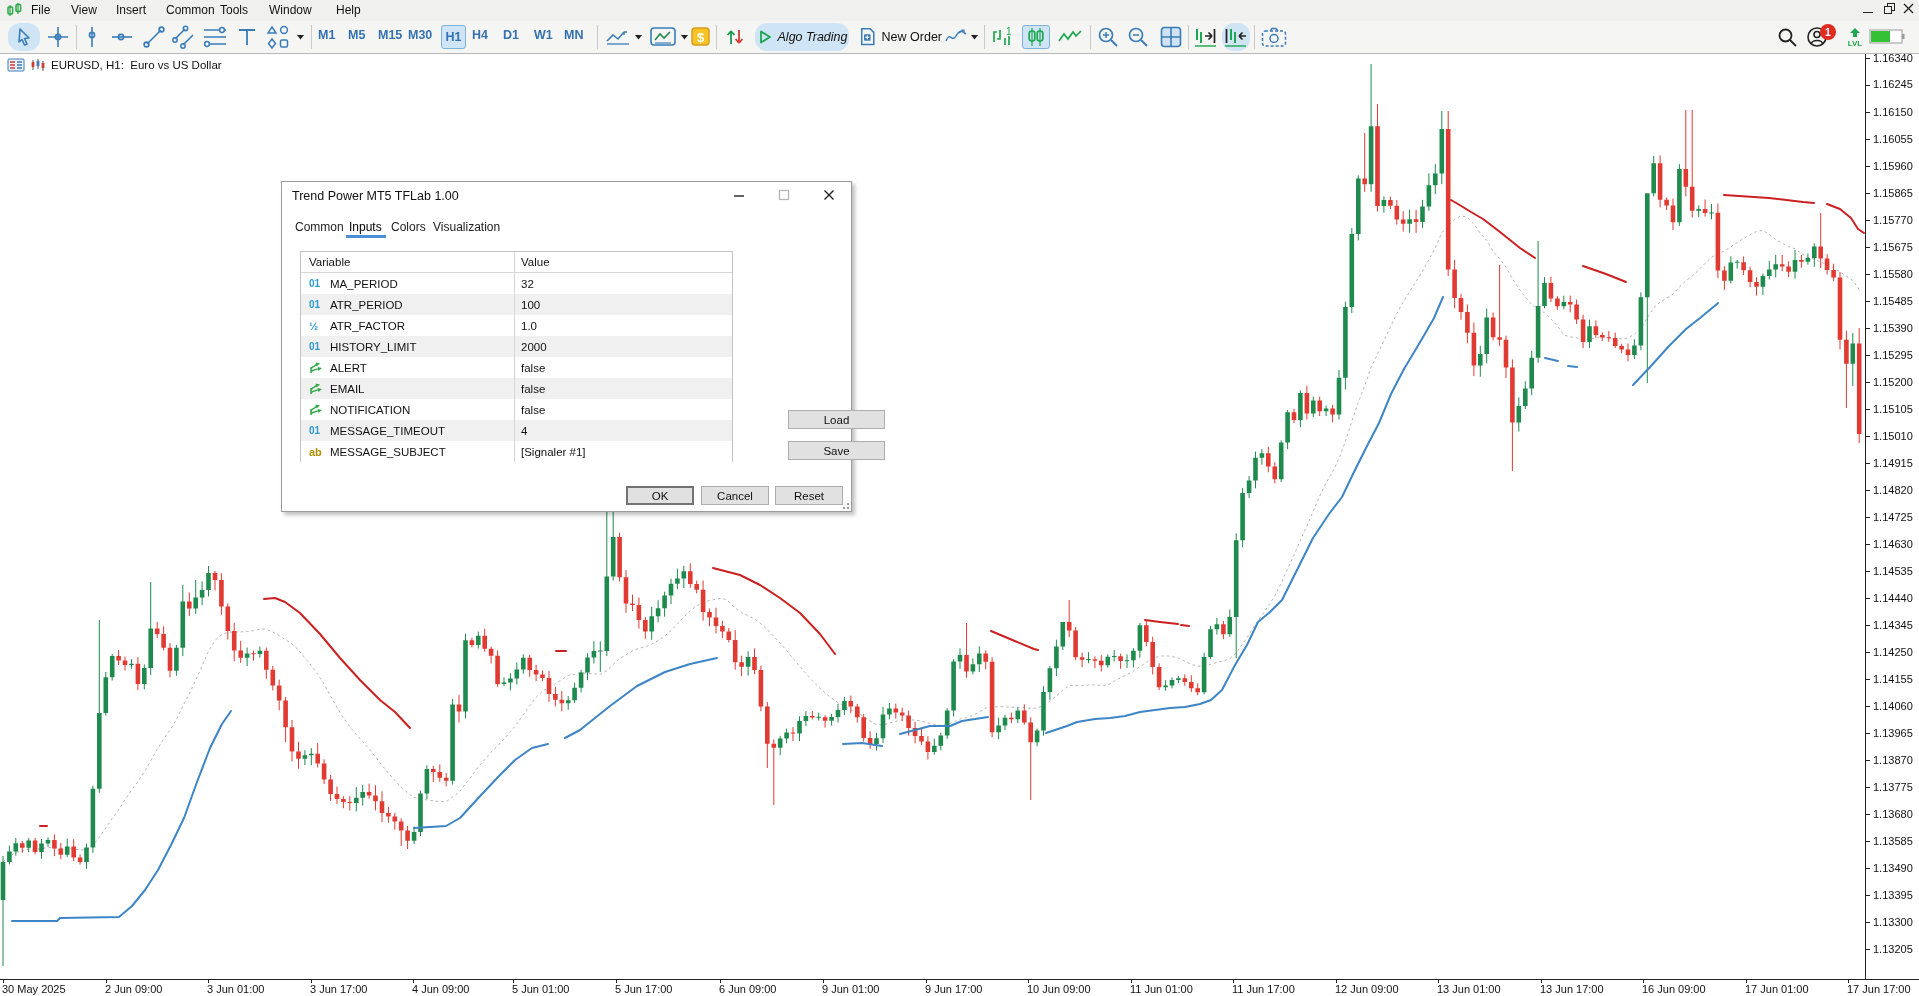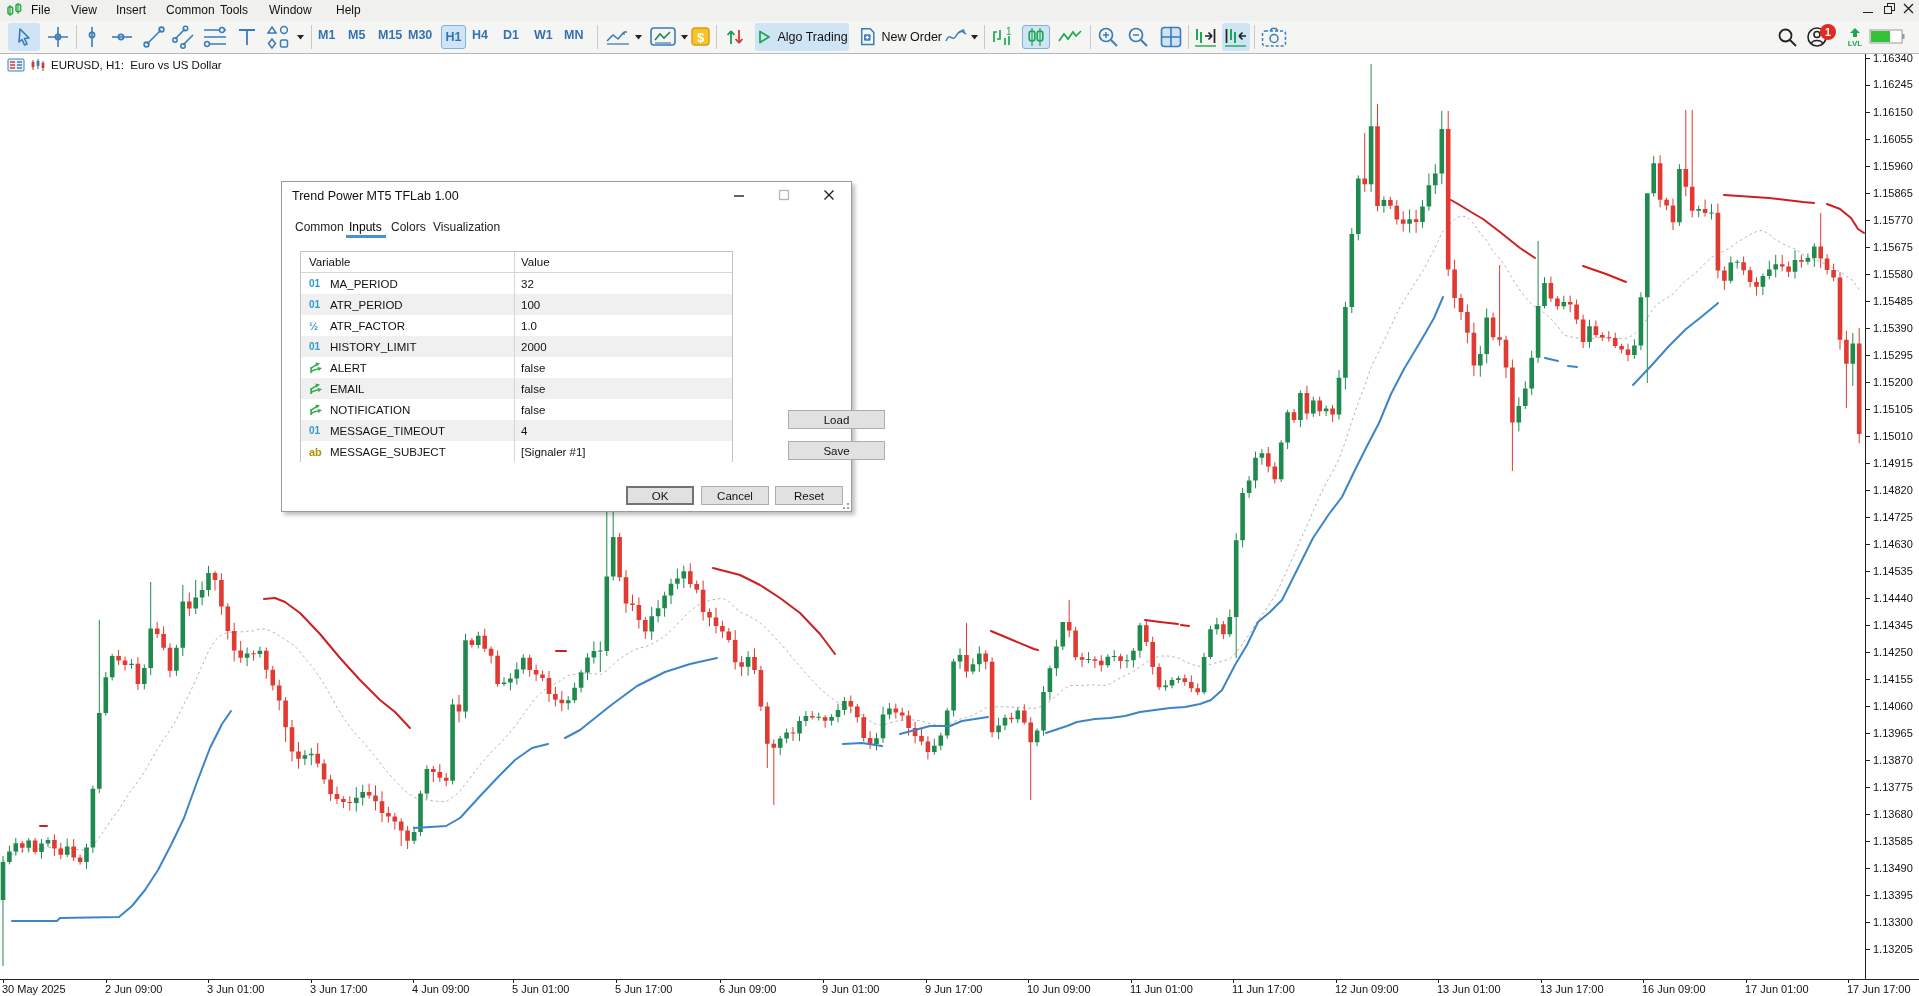"Algo Trading" .sel { border-radius: 3px -> 12px; font-style: none -> italic }
